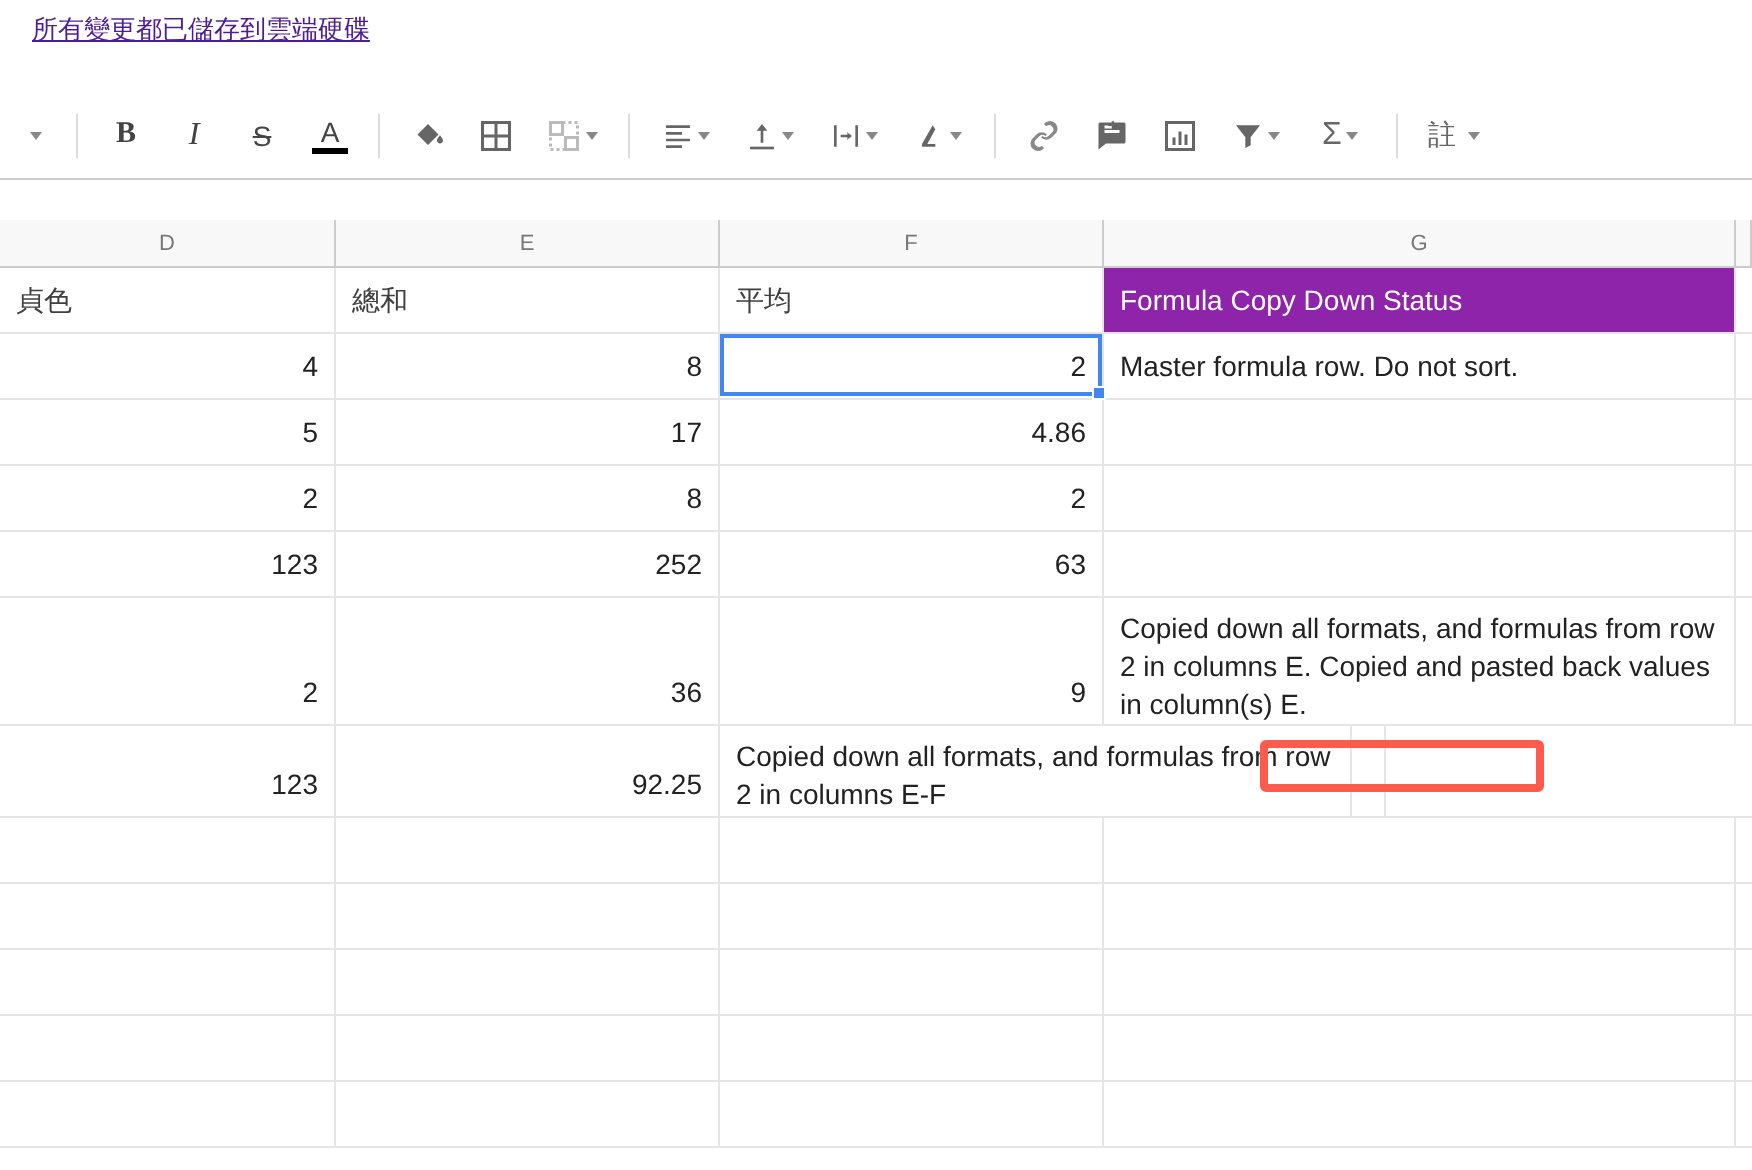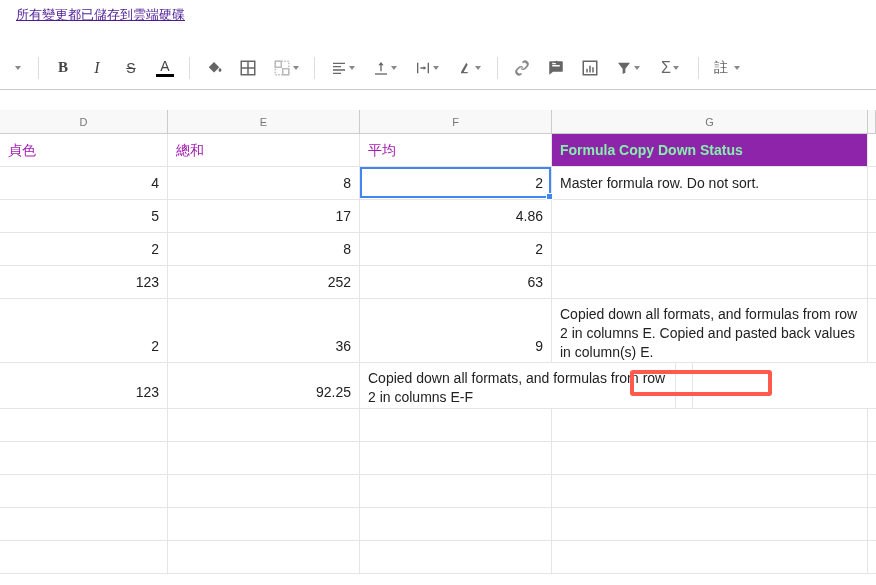"貞色" .hdr-cell { color: #a21caf -> #404040 }
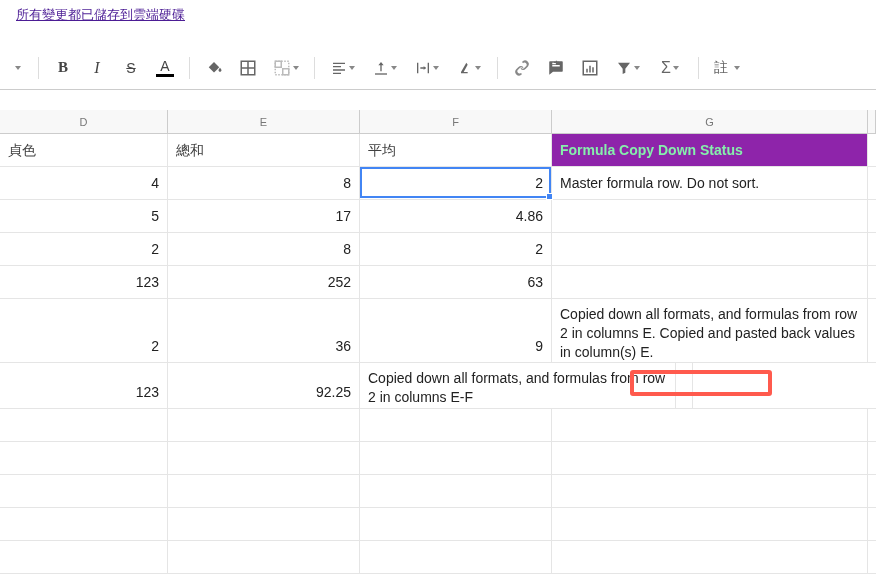"Formula Copy Down Status" .status-header { color: #86efac -> #ffffff; font-weight: bold -> normal }
